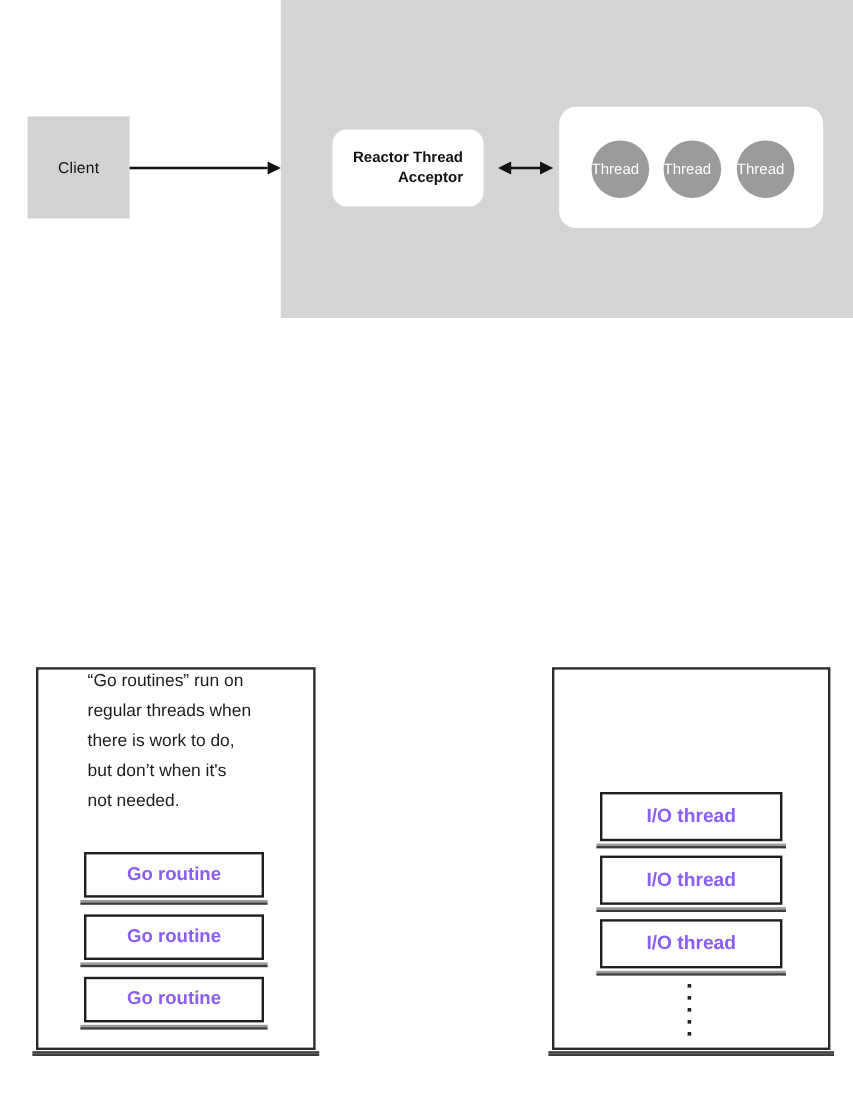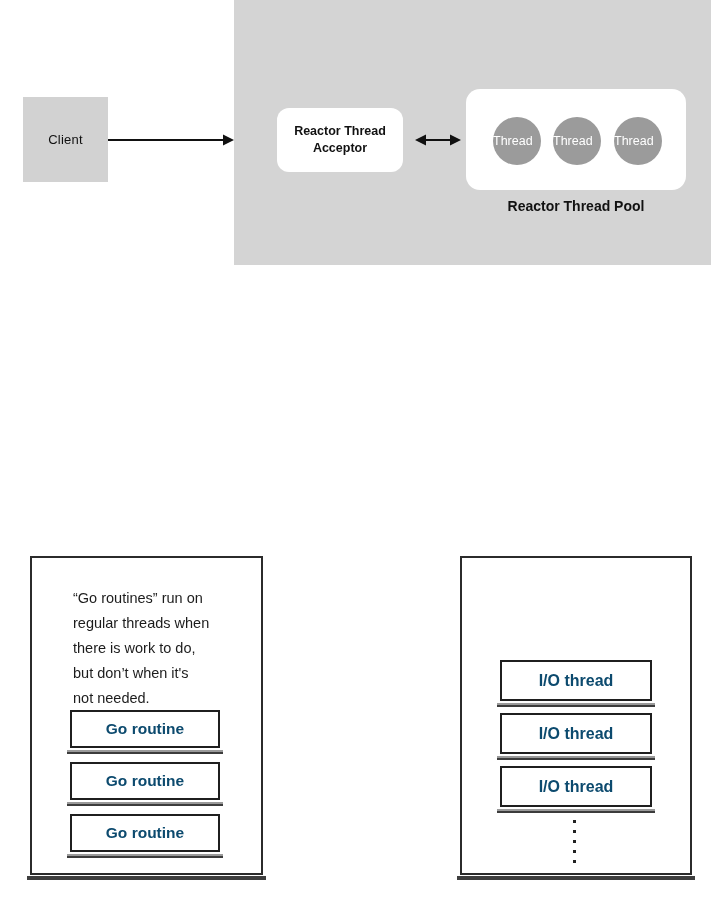"Reactor Thread" .acceptor-box span { text-align: none -> right }
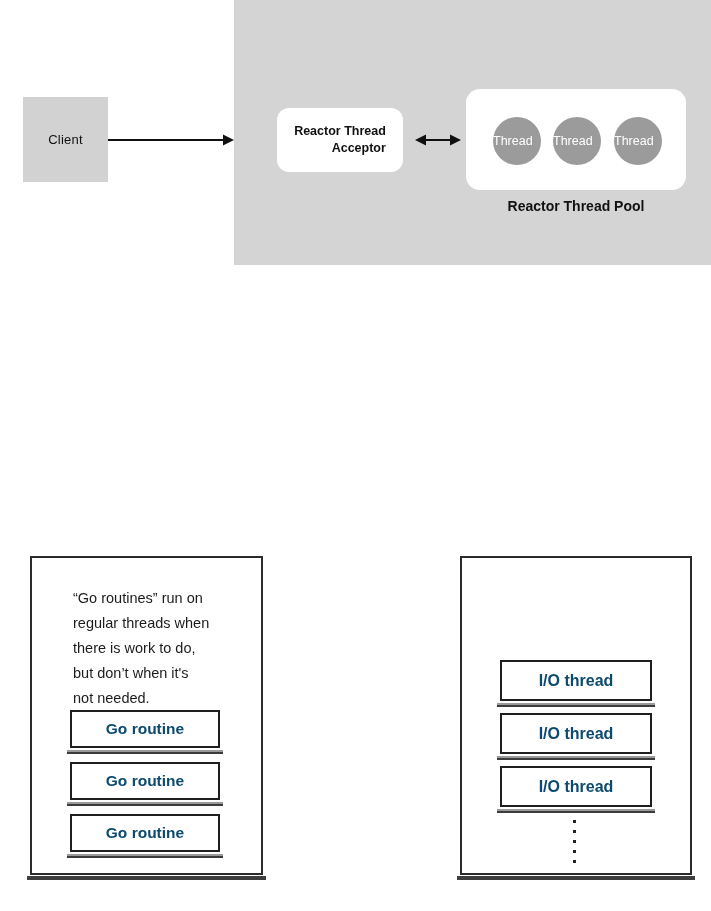"Reactor Thread Pool" div { html: <div>Reactor Thread Pool</div> -> none }
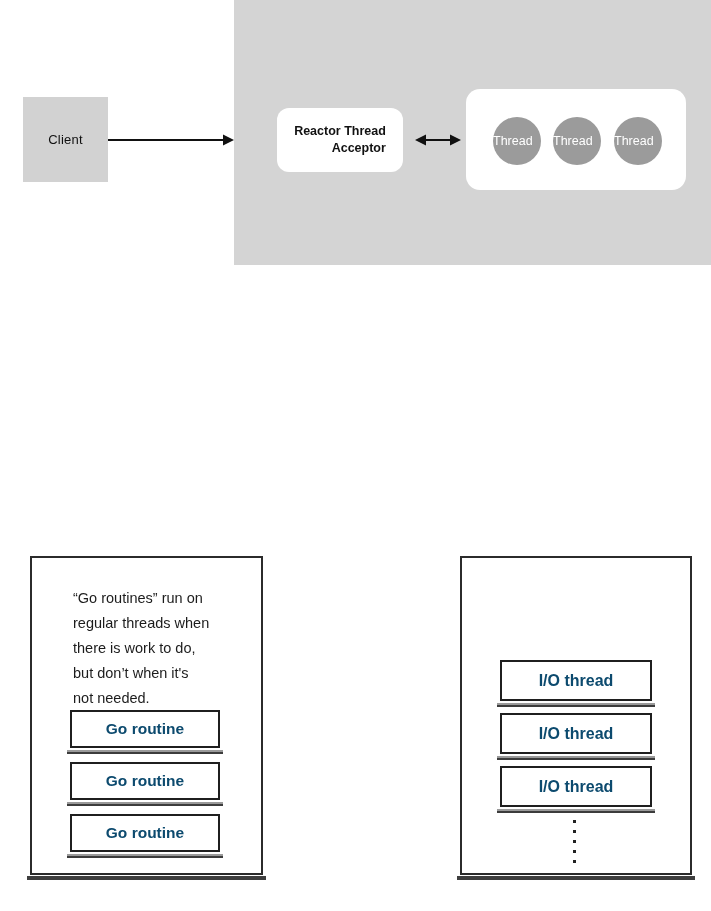"“Go routines” run on" .note { top: 586px -> 556px }
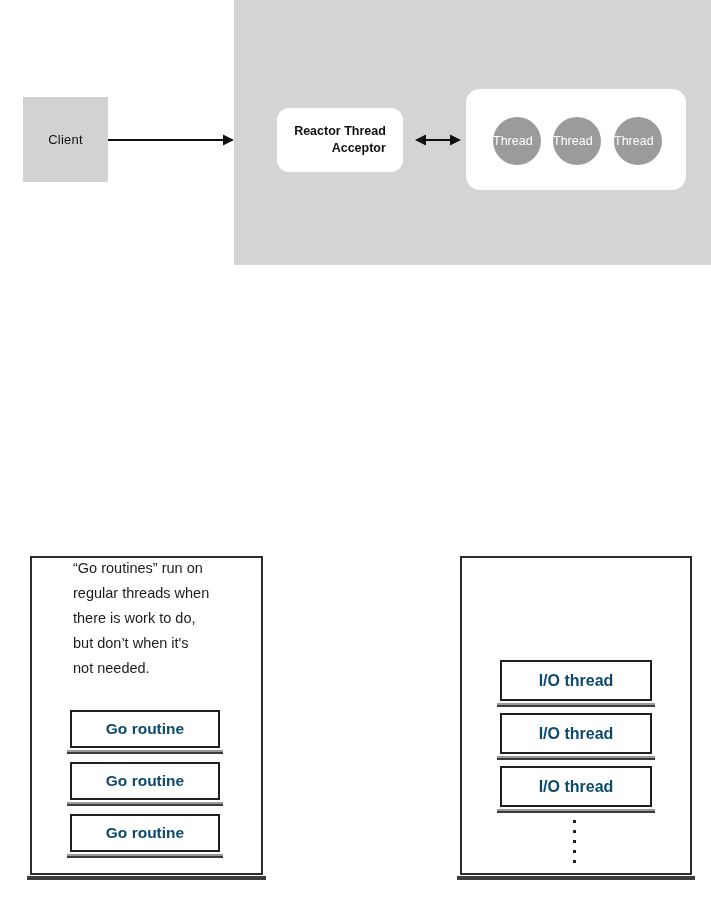"I/O thread" .stack .sbox span { color: #0c4a6e -> #8b5cf6 }
